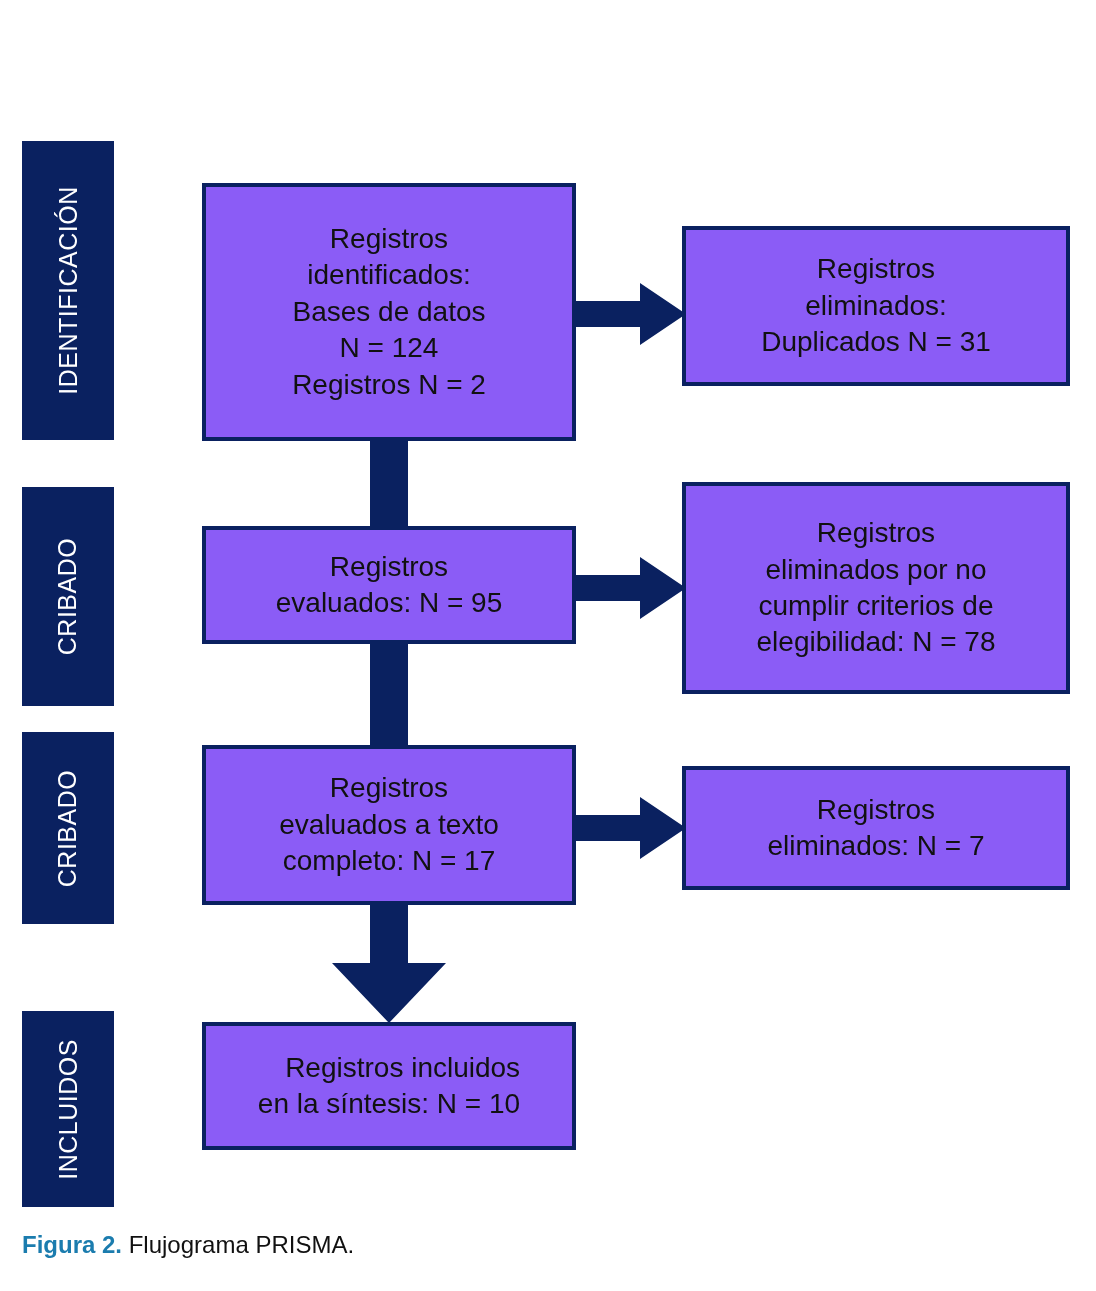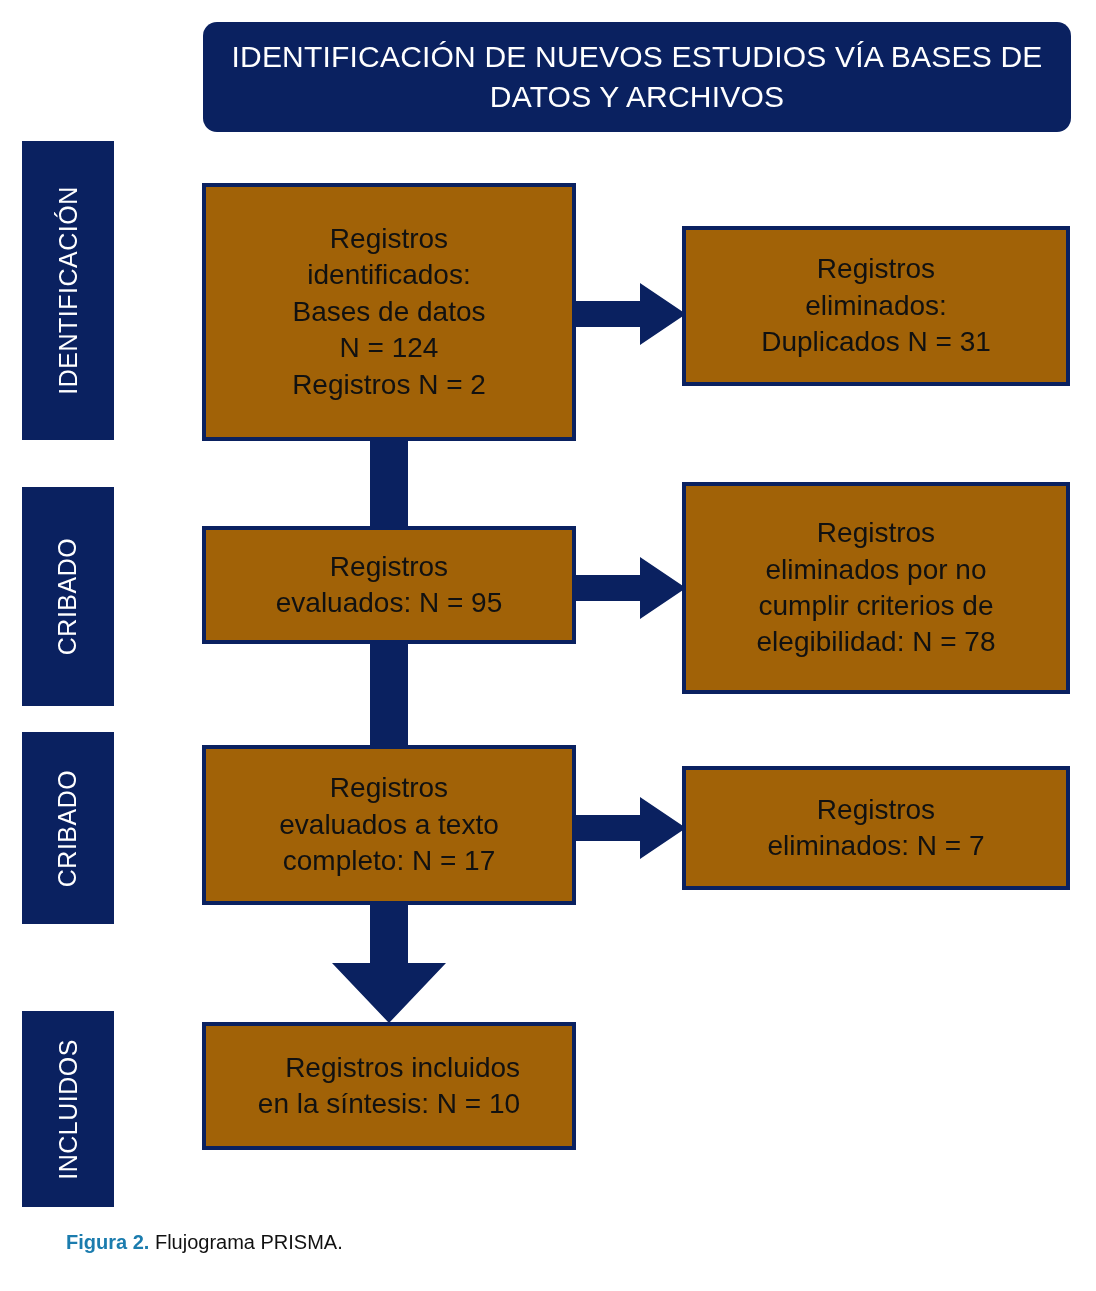"IDENTIFICACIÓN DE NUEVOS ESTUDIOS VÍA" div.header-banner { html: <div> <span>IDENTIFICACIÓN DE NUEVOS ESTUDIOS VÍA BASES DE DATOS Y ARCHIVOS</span> </div> -> none }
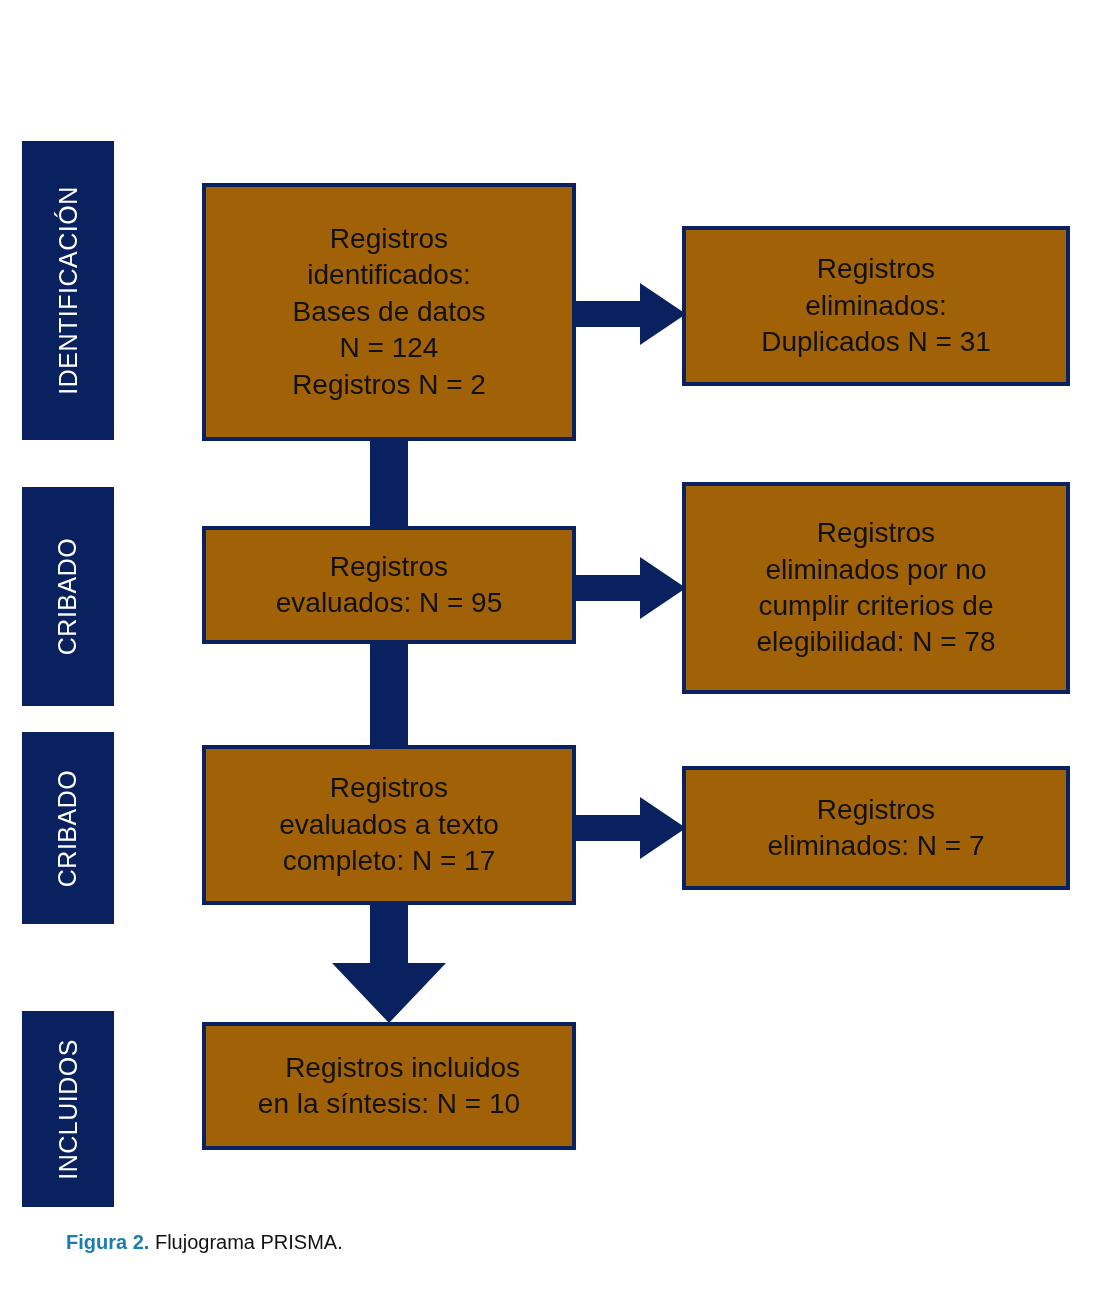"Registros" .flow-box { background: #a16207 -> #8b5cf6 }
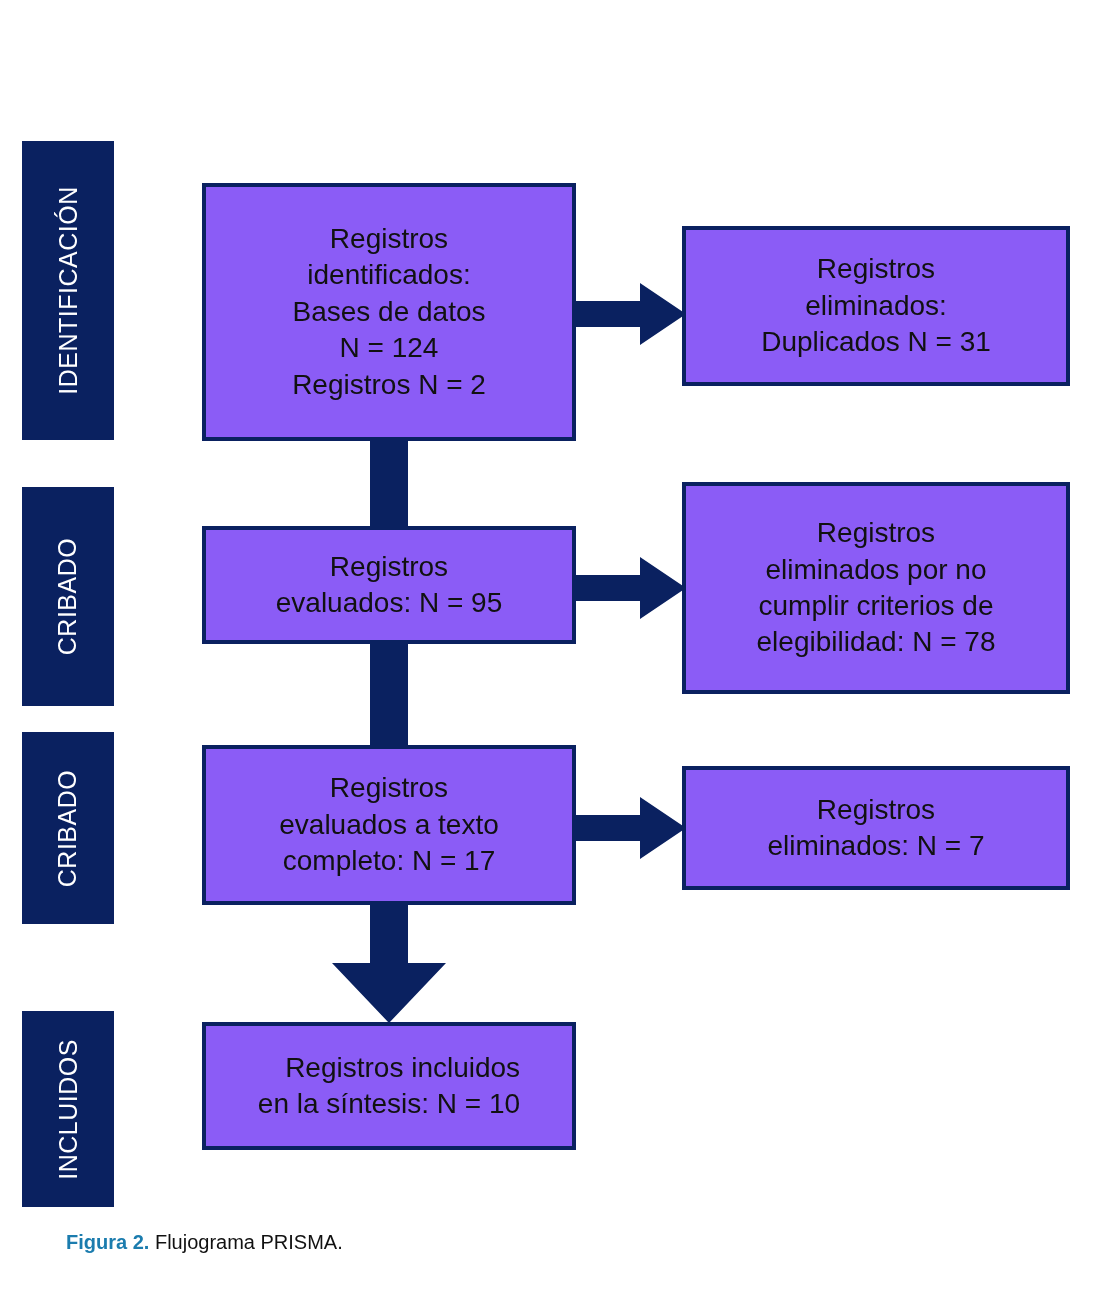"Figura 2. Flujograma PRISMA." #caption { font-size: 20px -> 24px; margin-left: 44px -> none }
